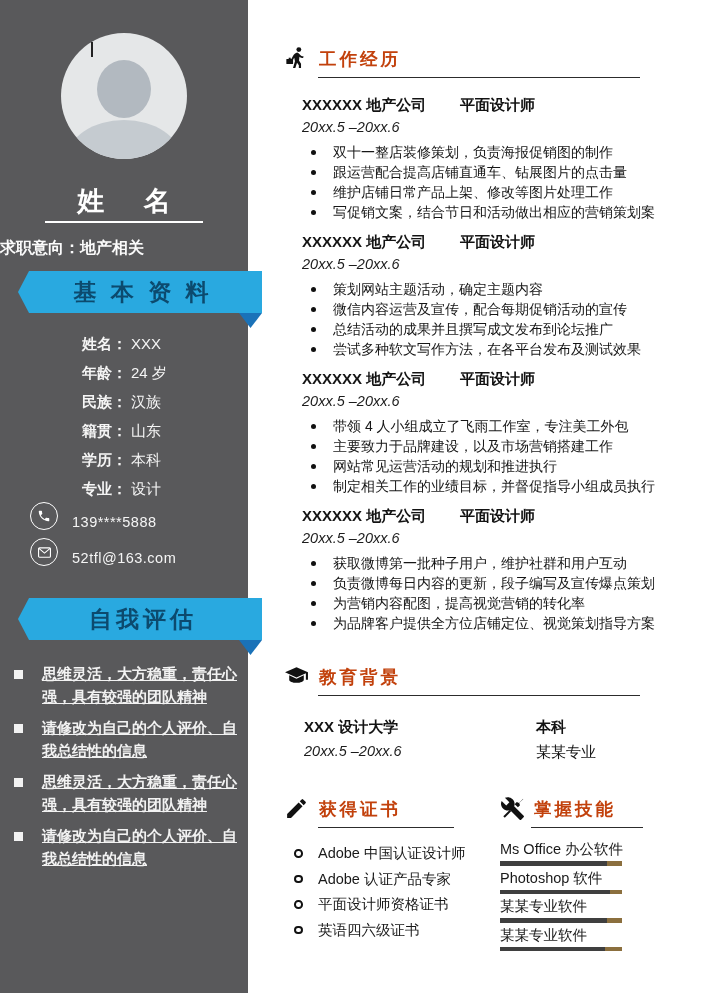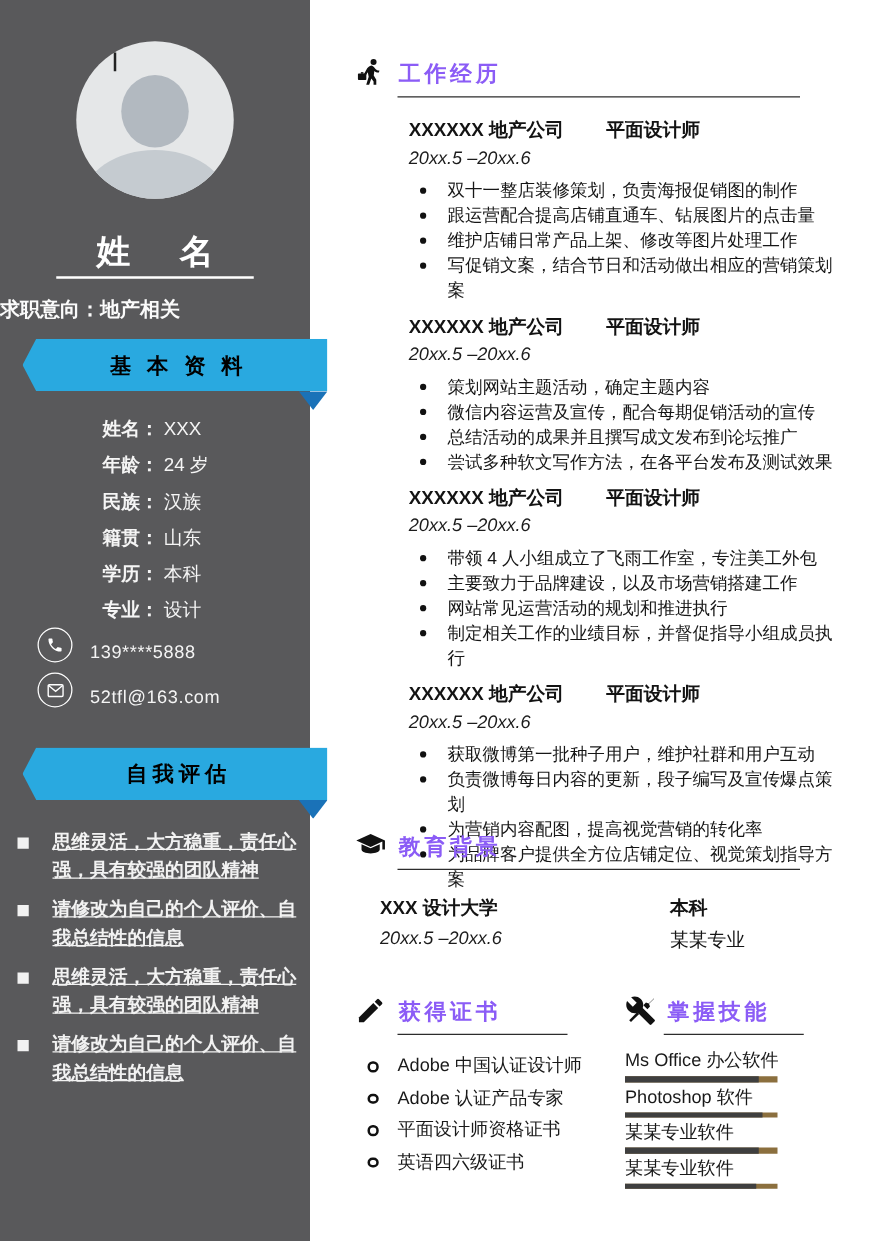"工作经历" .sec-title { color: #8b5cf6 -> #c2410c }
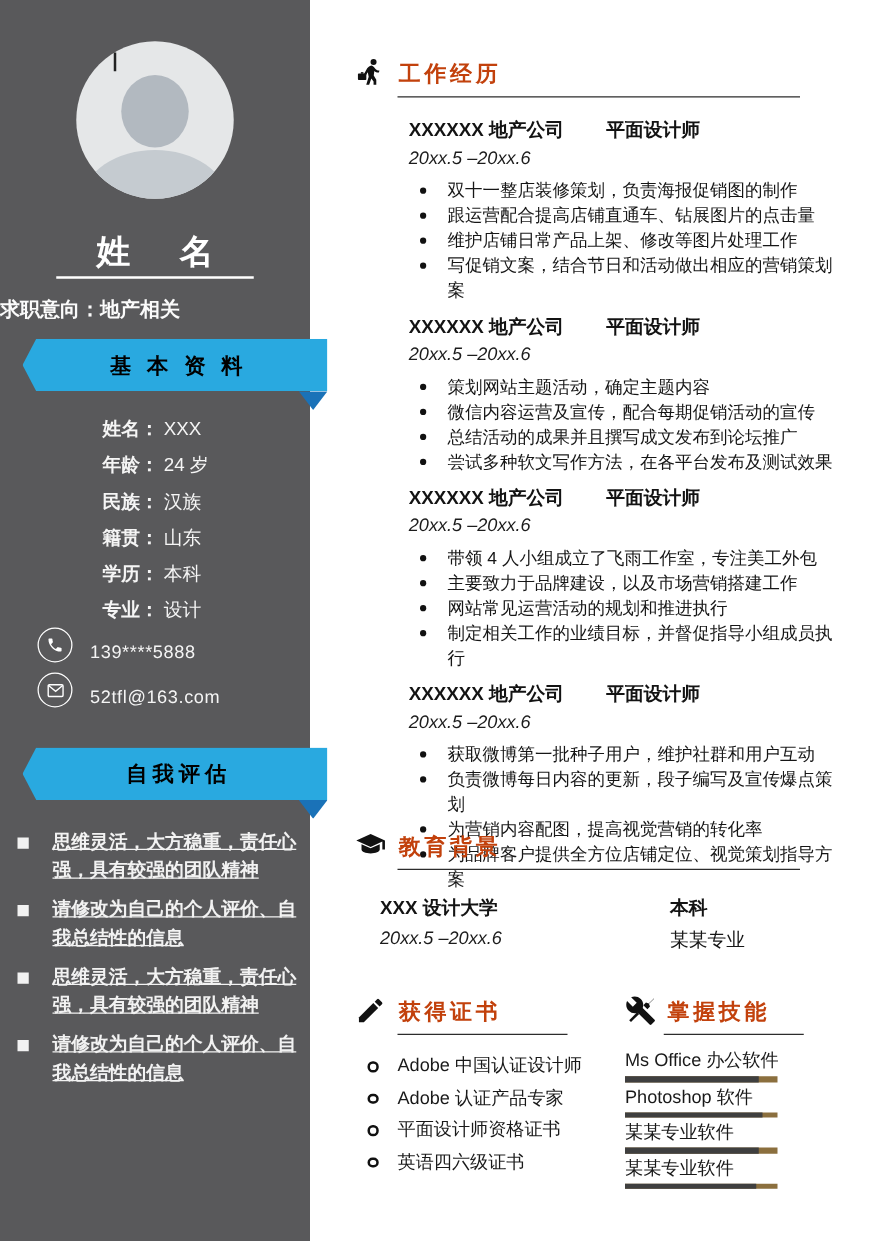"XXXXXX 地产公司" .job { margin-left: 25px -> none }
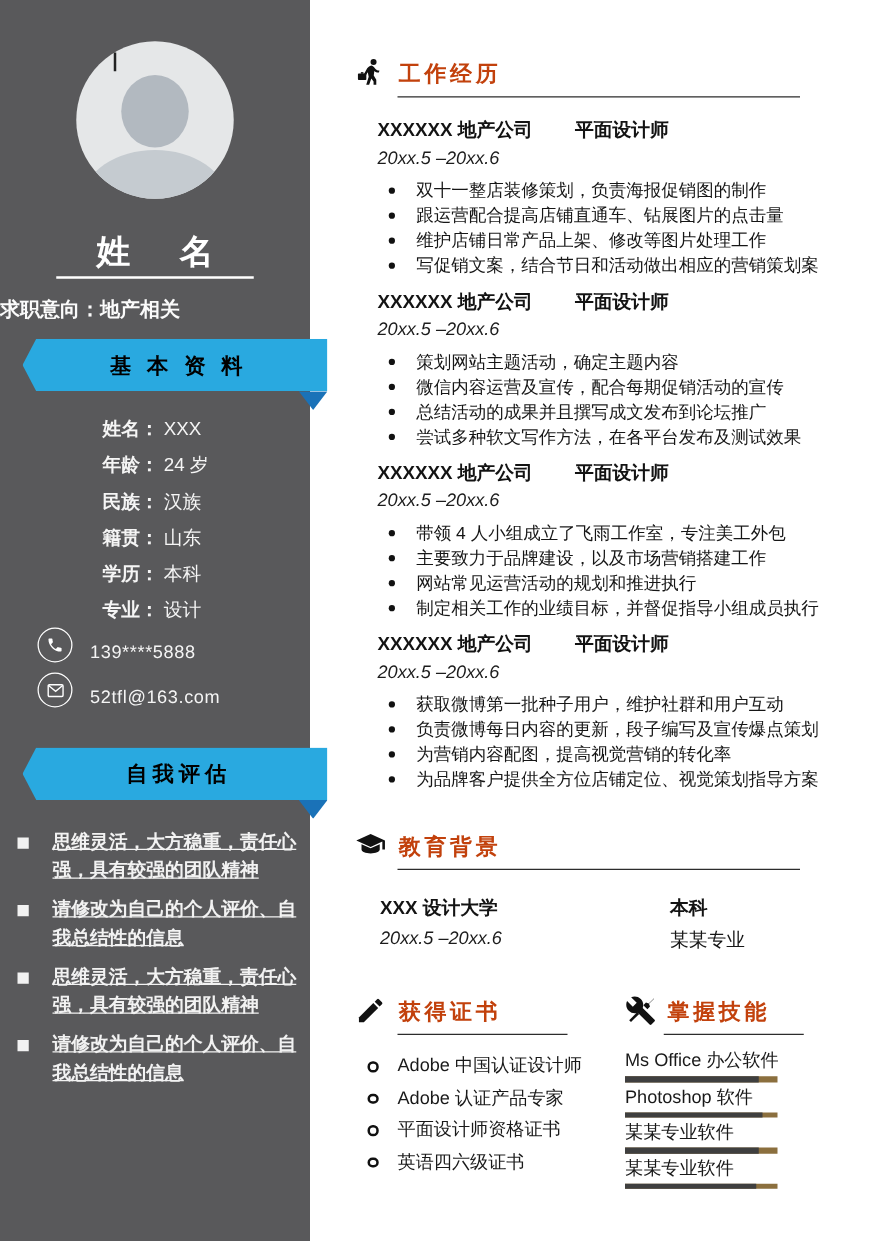"基 本 资 料" .banner-face { color: #000000 -> #0c4a6e; font-size: 17px -> 23px }
